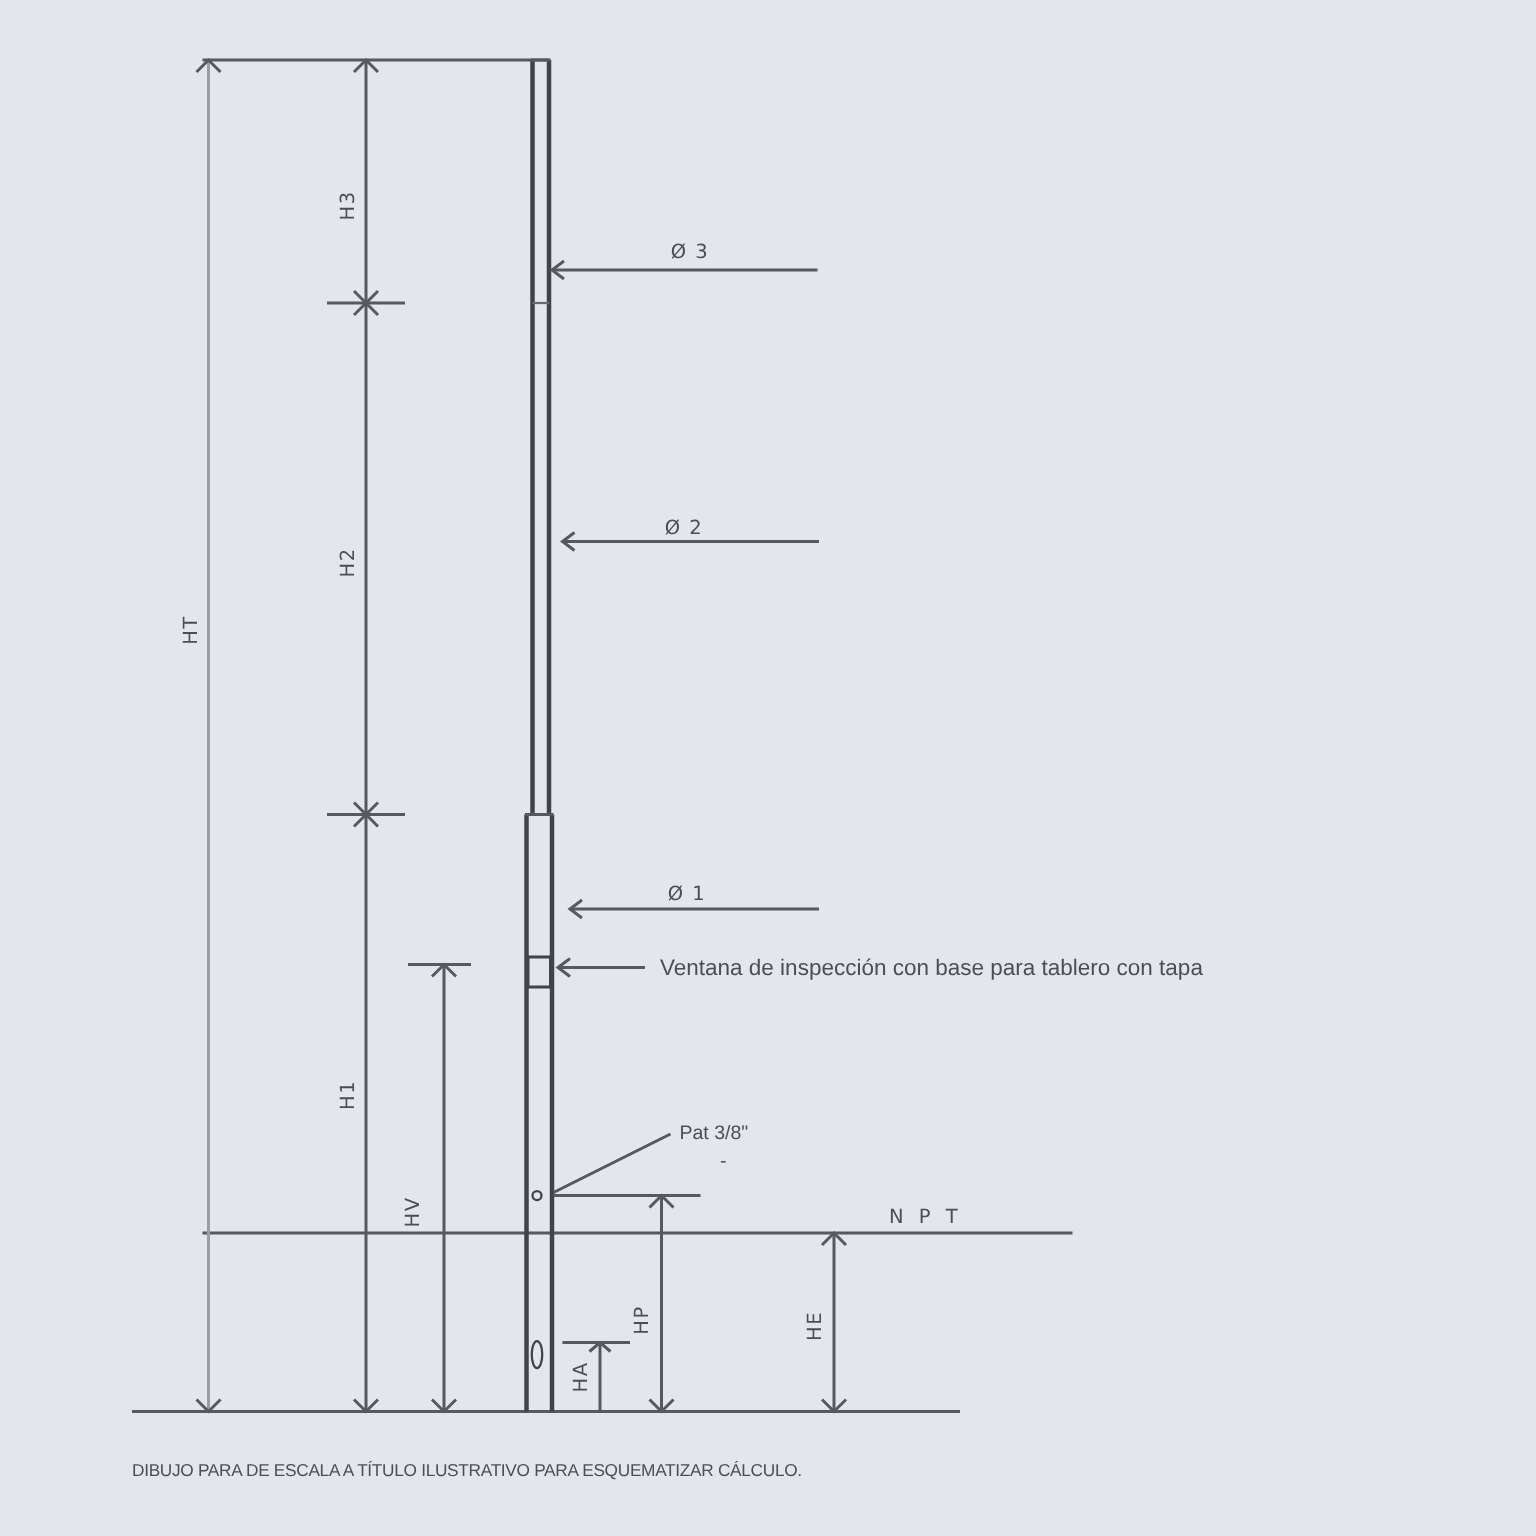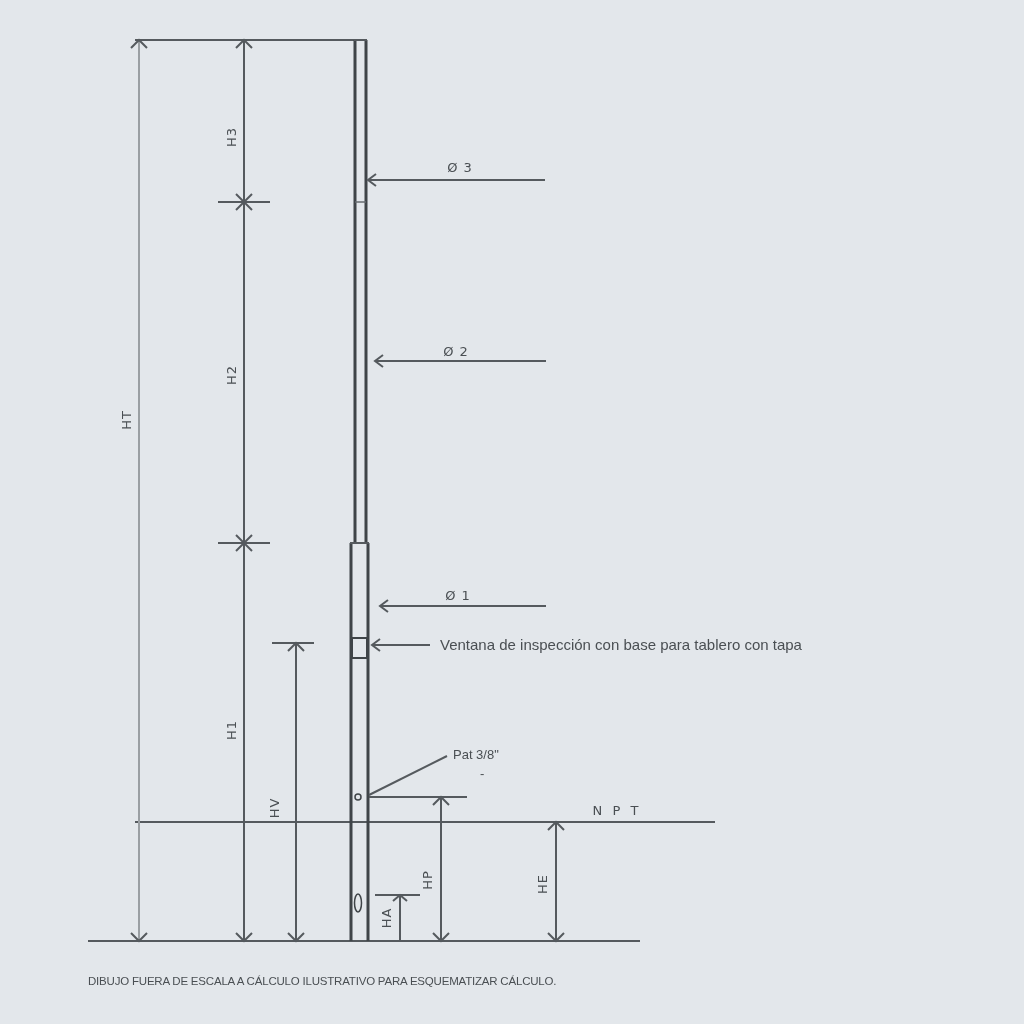"DIBUJO FUERA DE ESCALA A" div.caption { text: FUERA DE ESCALA A CÁLCULO -> PARA DE ESCALA A TÍTULO }
